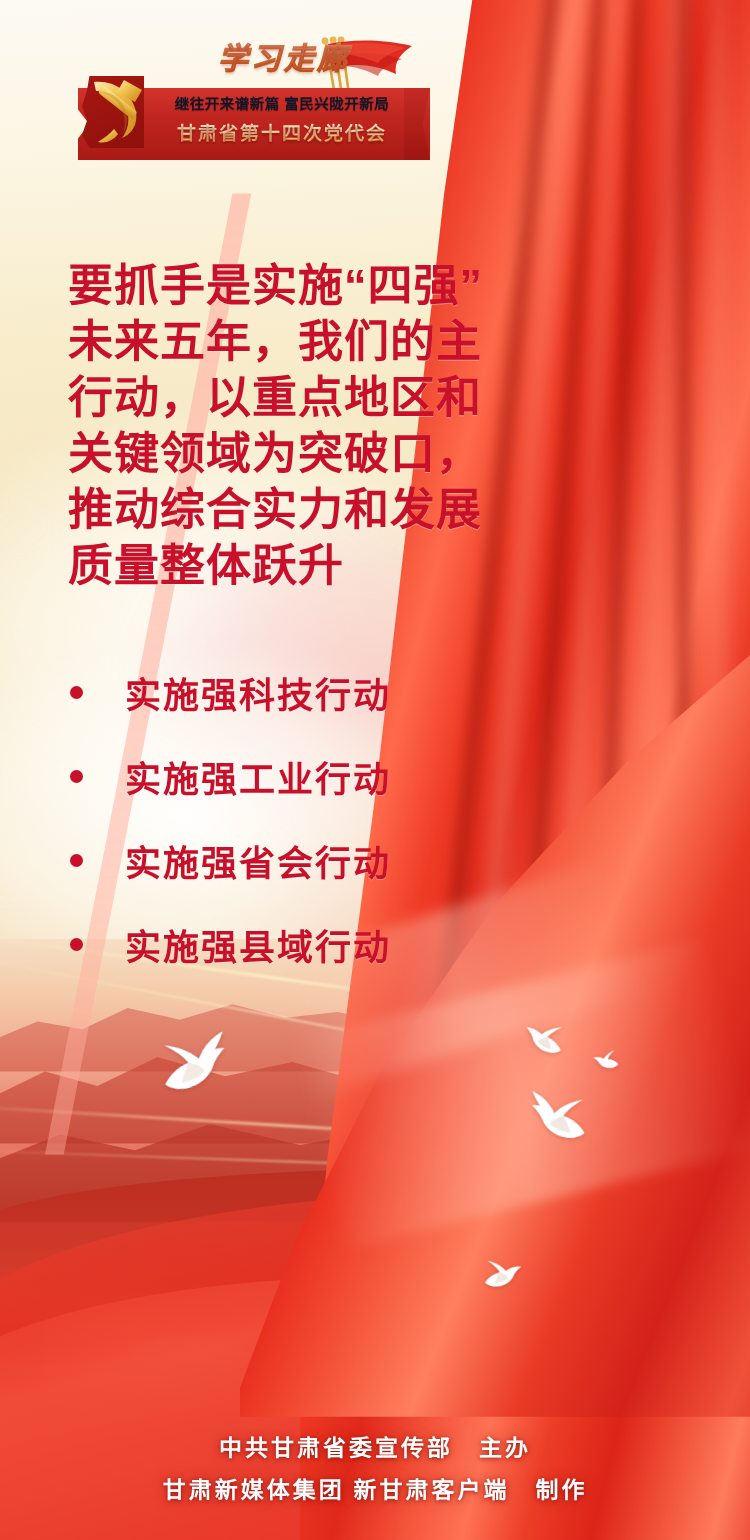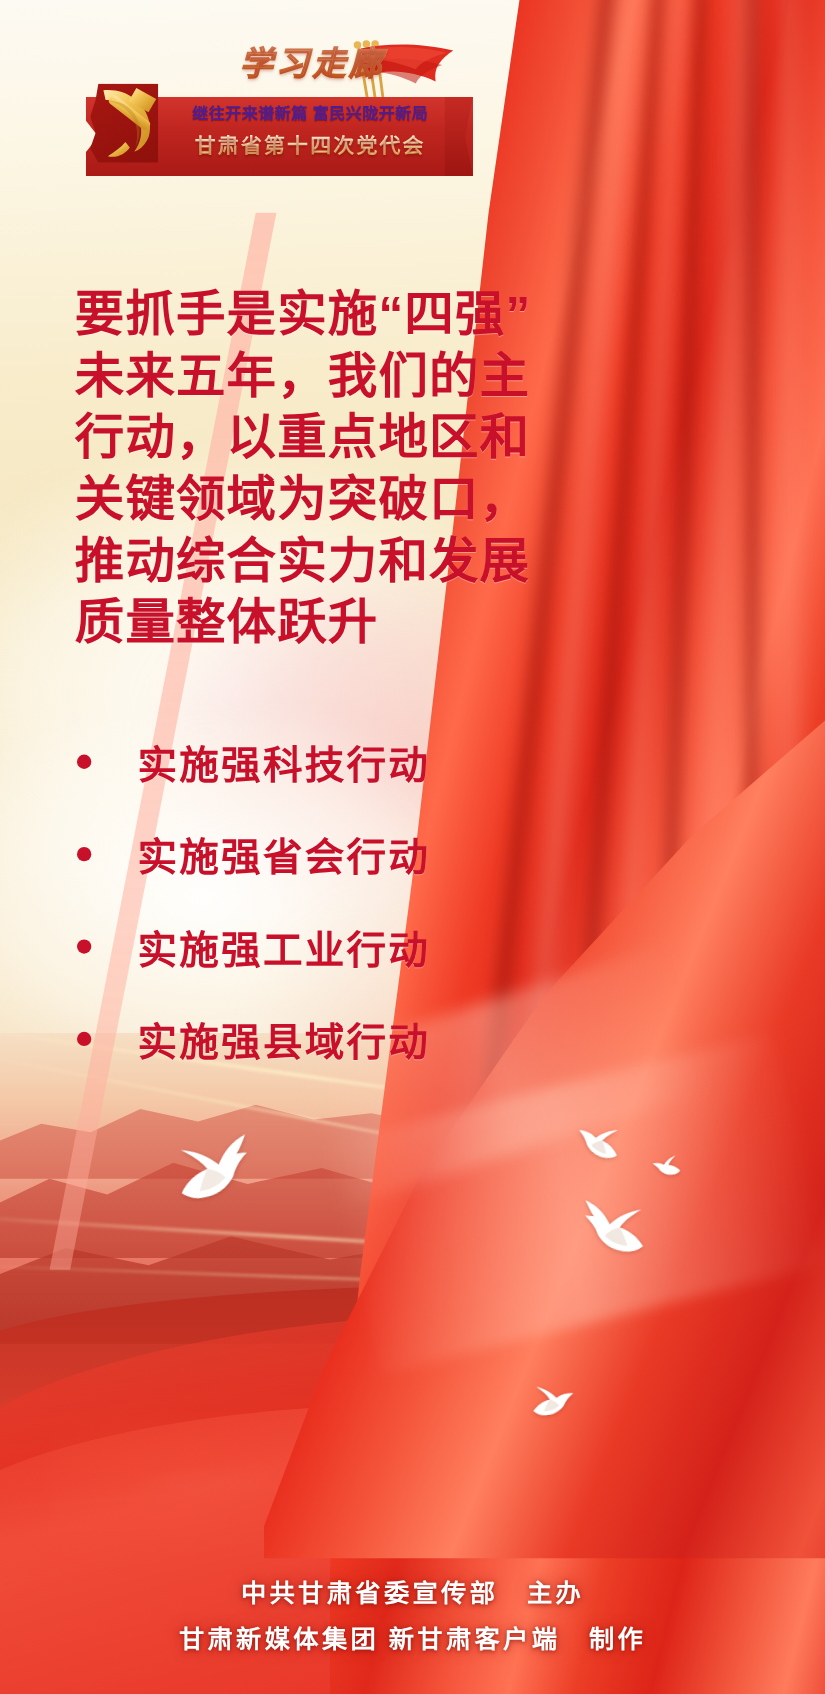"继往开来谱新篇 富民兴陇开新局" .banner-sub { color: #4c1d95 -> #0f172a }
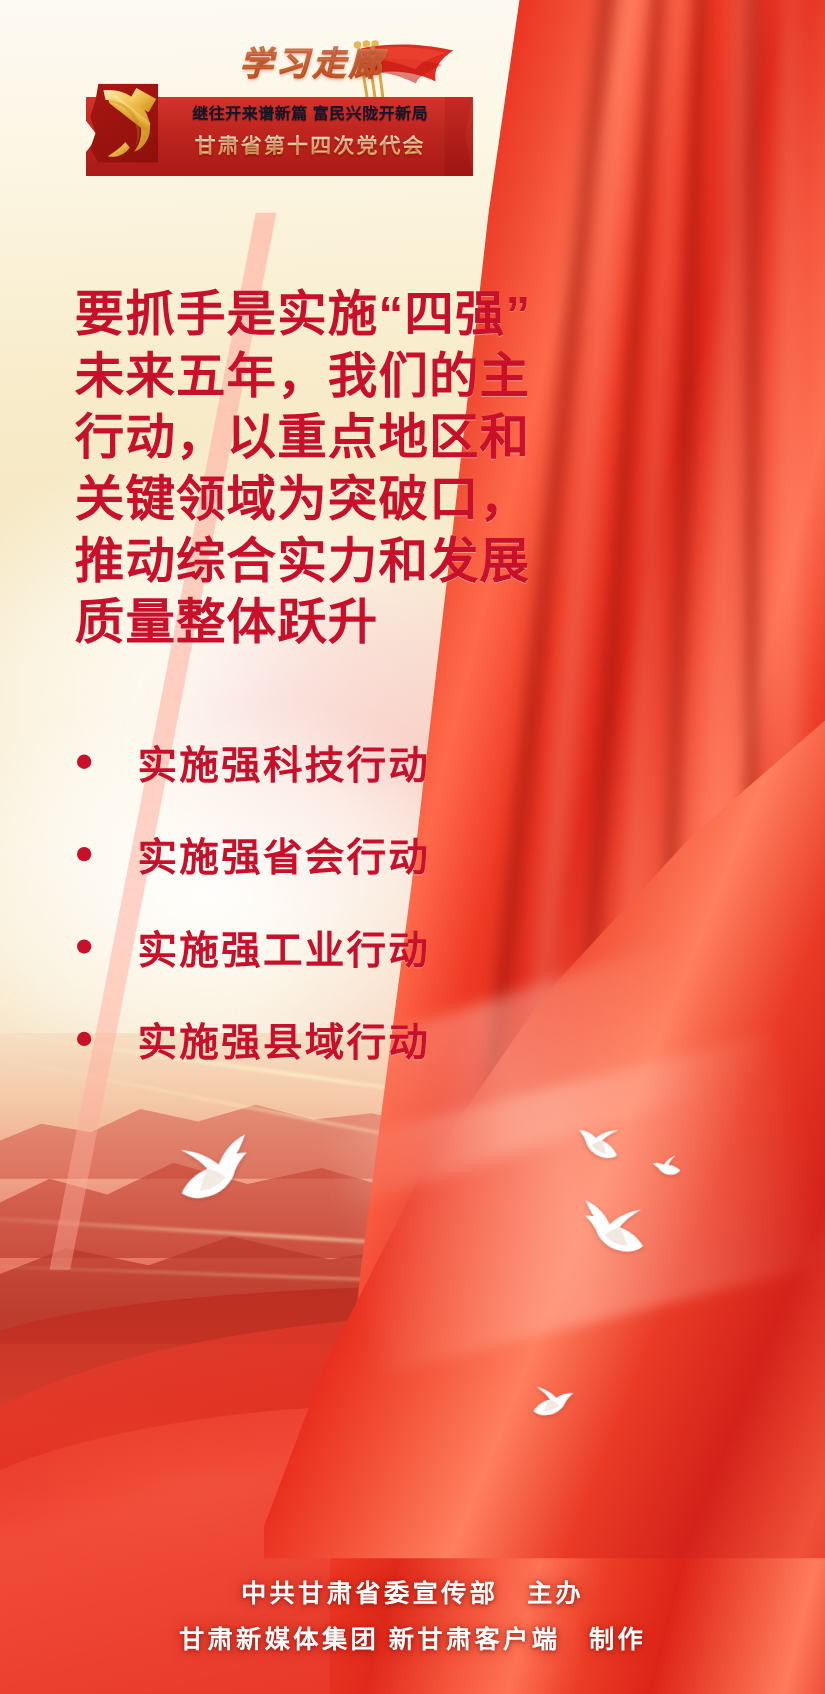"实施强省会行动" li { order: before "实施强工业行动" -> after "实施强工业行动" }
